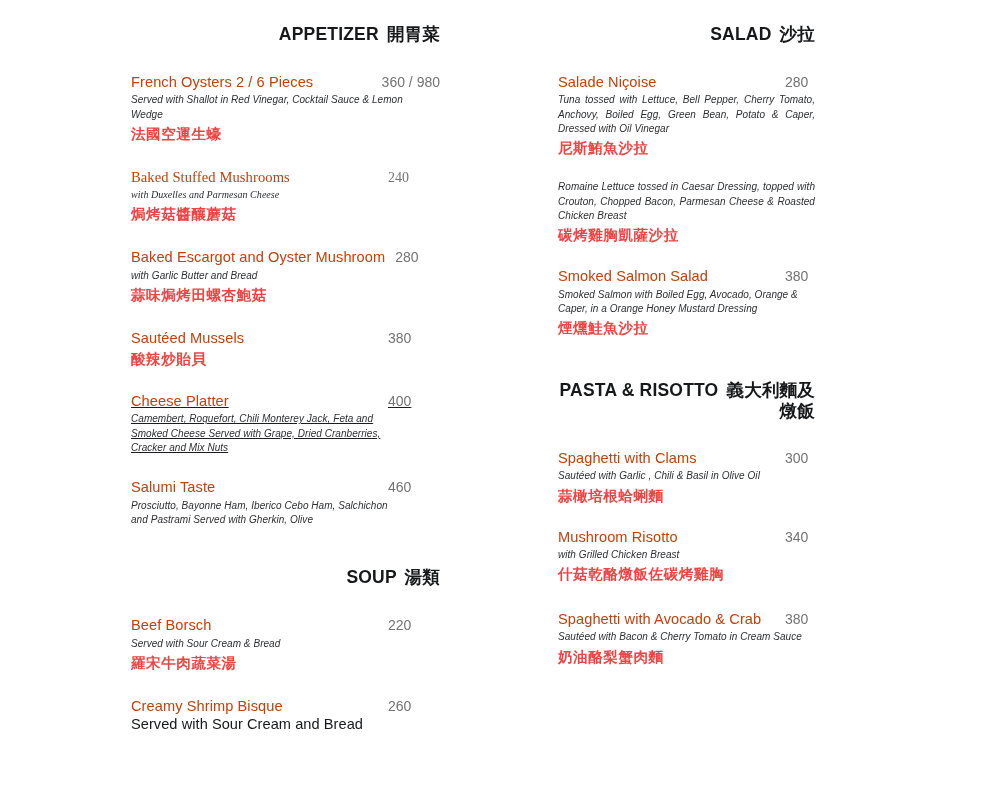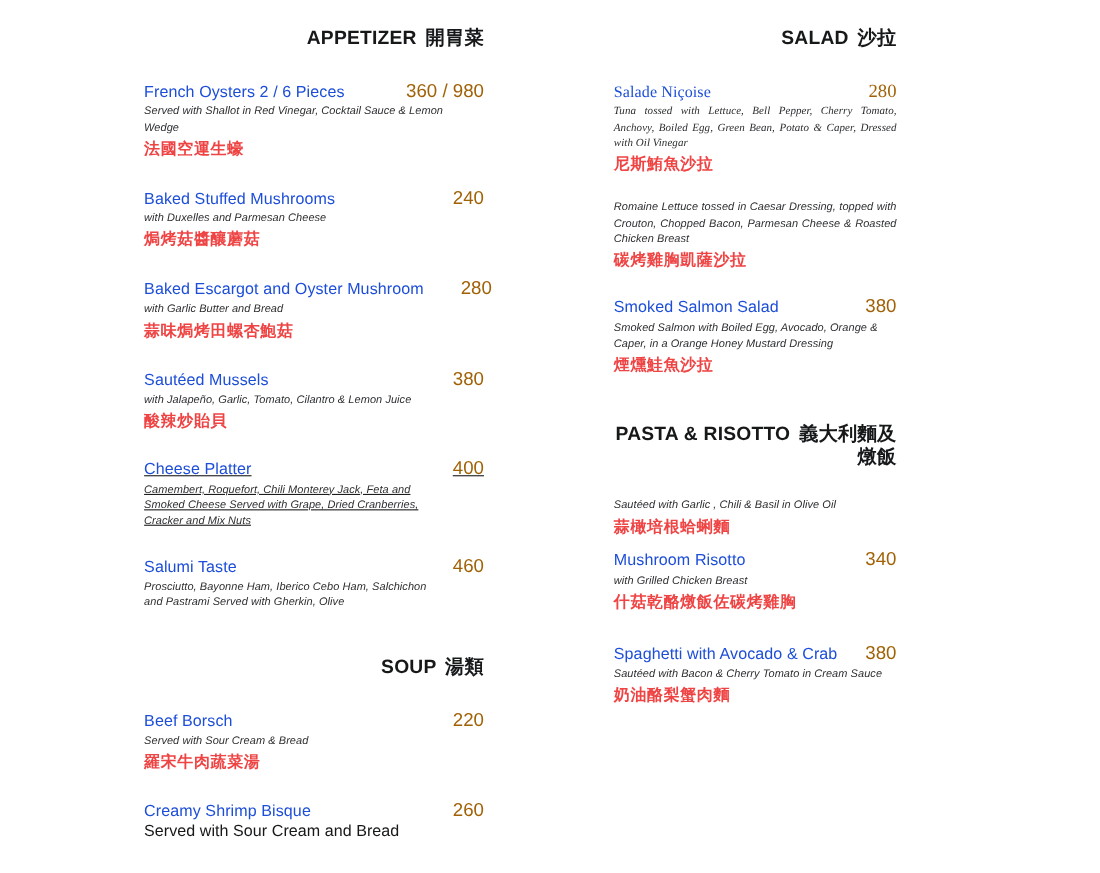"French Oysters 2 / 6" .item-name { color: #1d4ed8 -> #c2410c }
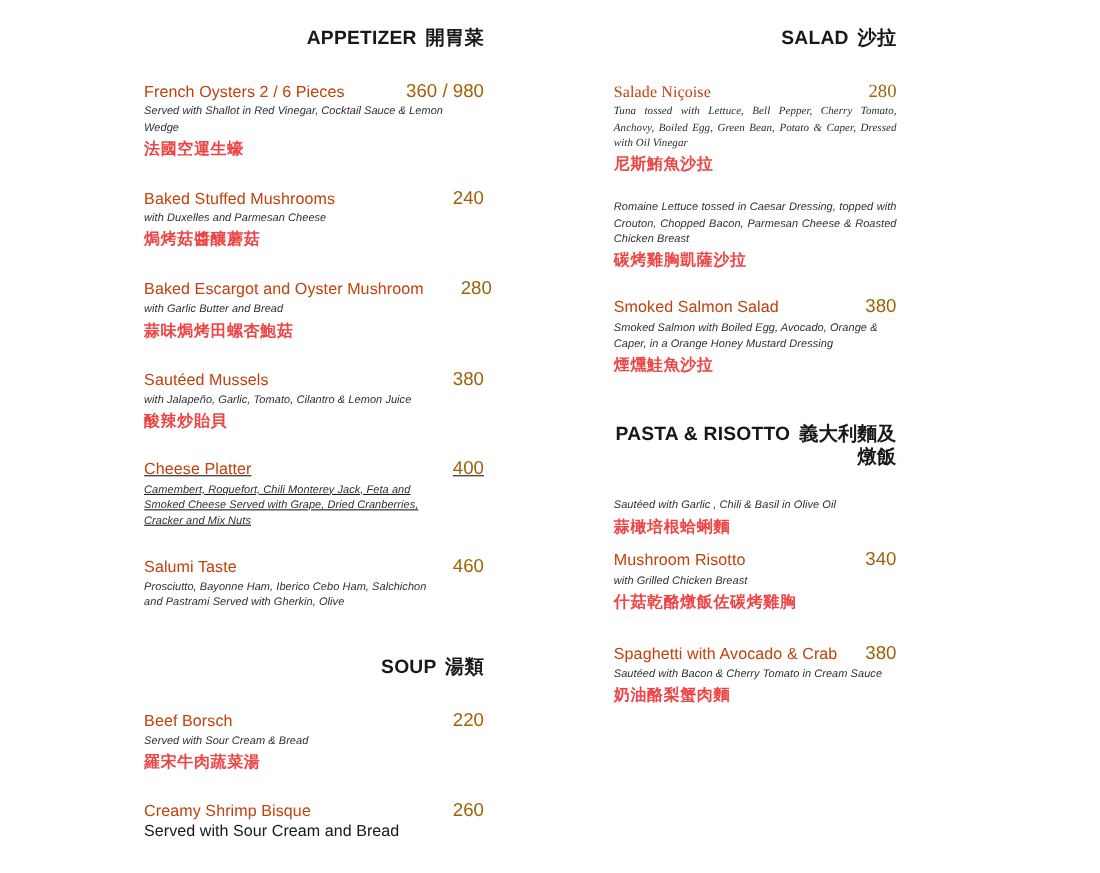"360 / 980" .item-price { color: #a16207 -> #737373; font-size: 17px -> 14px; text-align: right -> none }
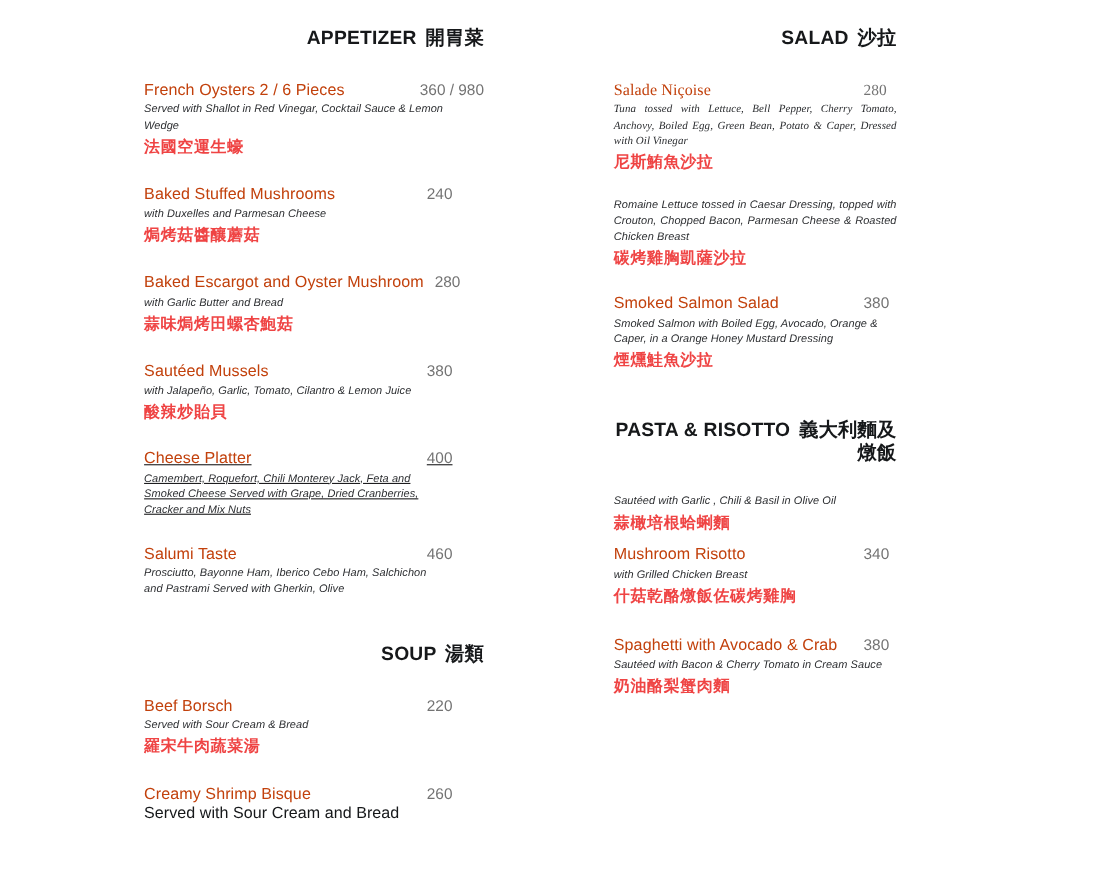"Salade Niçoise" div.item { font-family: Liberation Serif, serif -> none }
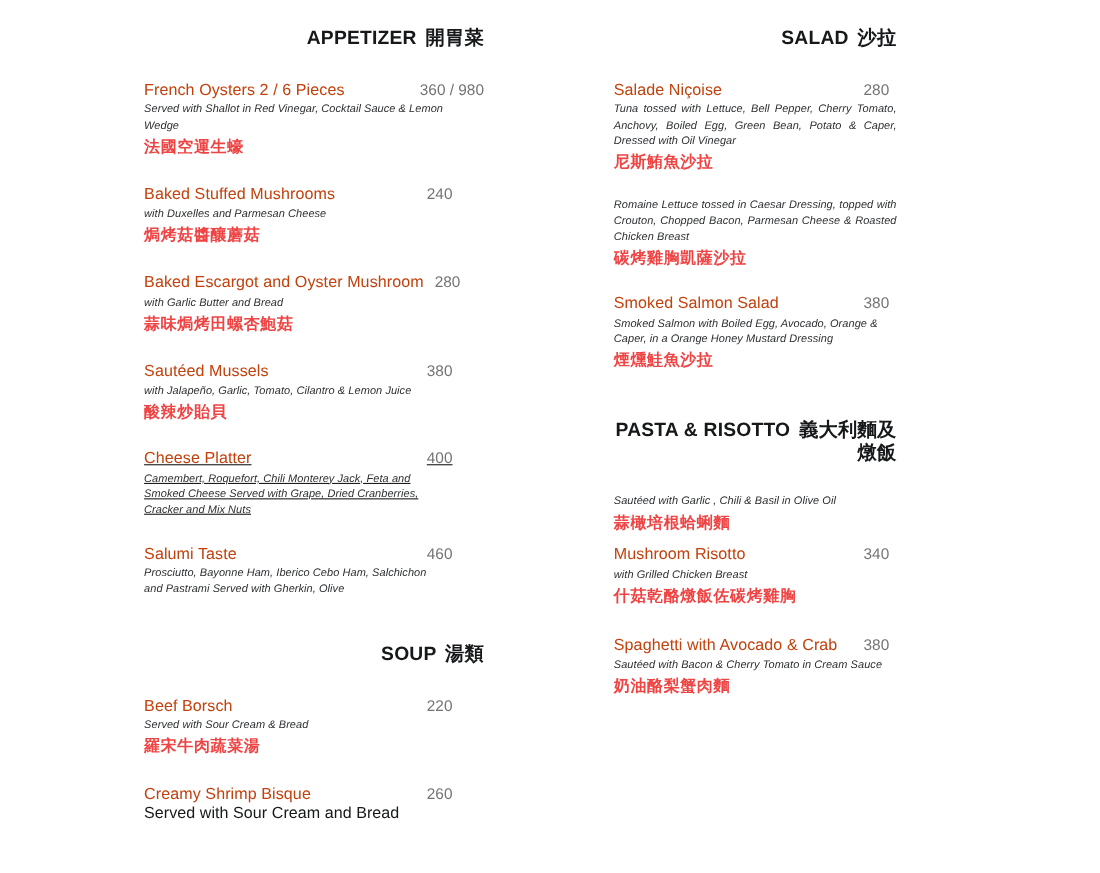"Baked Stuffed Mushrooms" div.item { font-family: none -> Liberation Serif, serif }
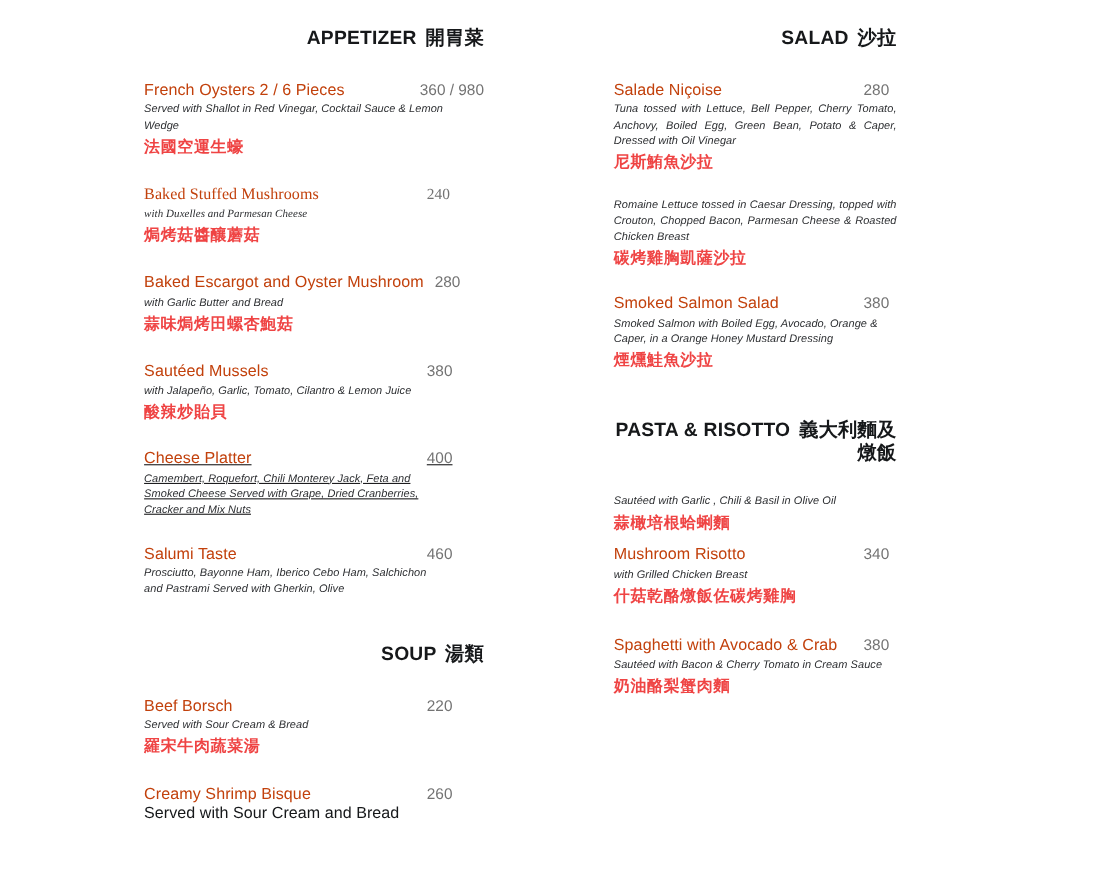"with Jalapeño, Garlic, Tomato, Cilantro" div.item-desc { html: <div>with Jalapeño, Garlic, Tomato, Cilantro &amp; Lemon Juice</div> -> none }
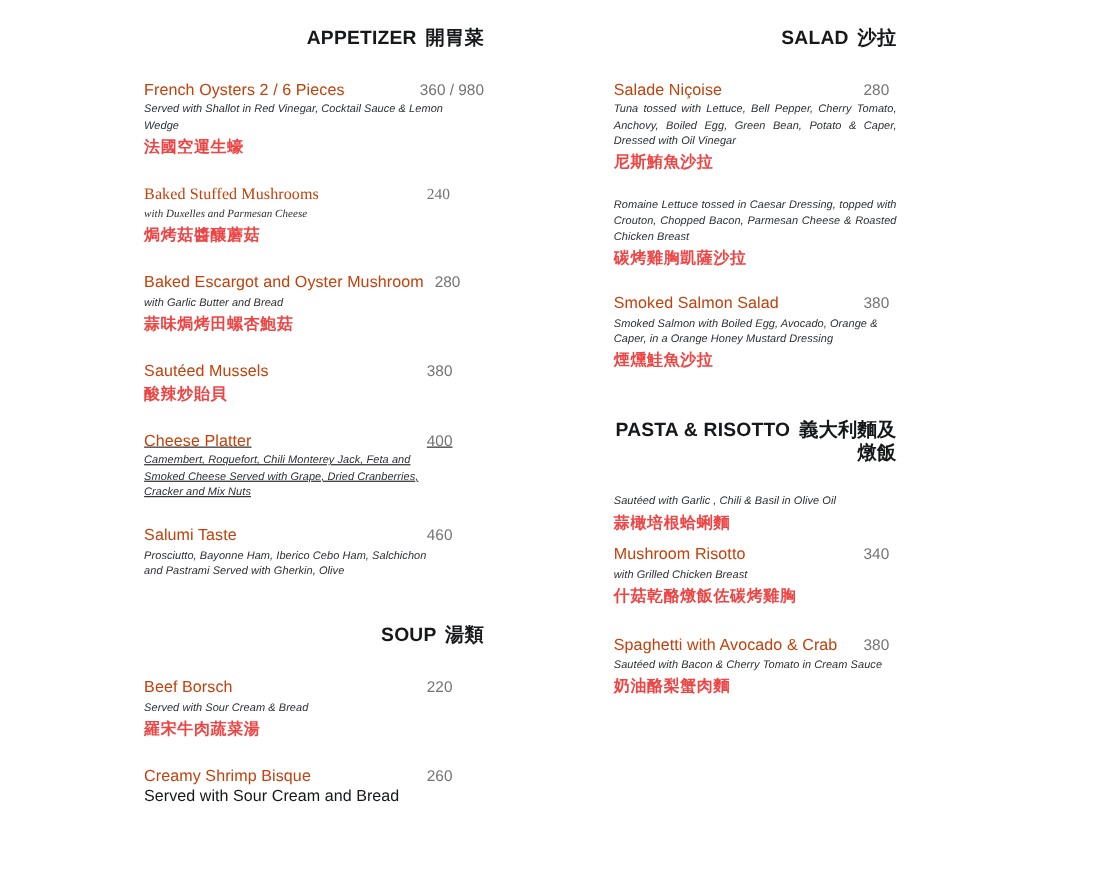"Spaghetti with Clams" div.item-head { html: none -> <div> <span>Spaghetti with Clams</span> <span>300</span> </div> }
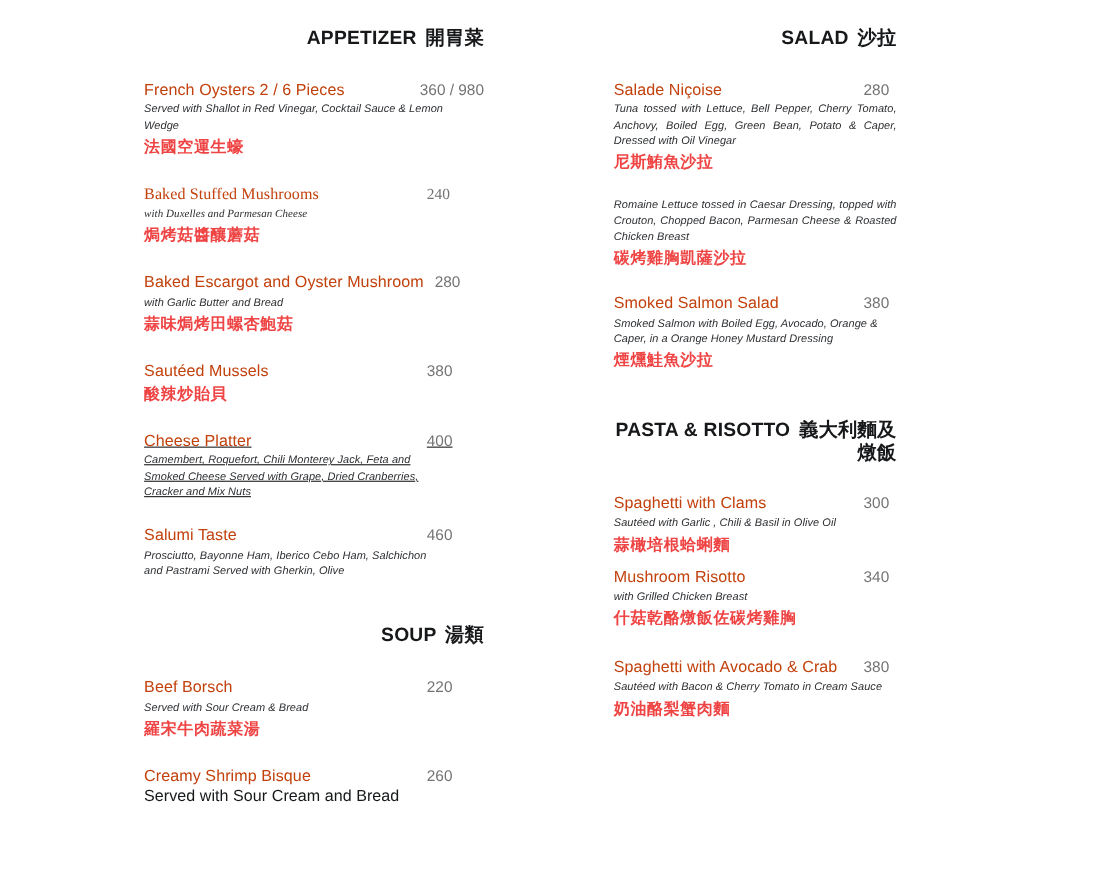"Mushroom Risotto" div.item { margin-top: 10px -> 22px }
